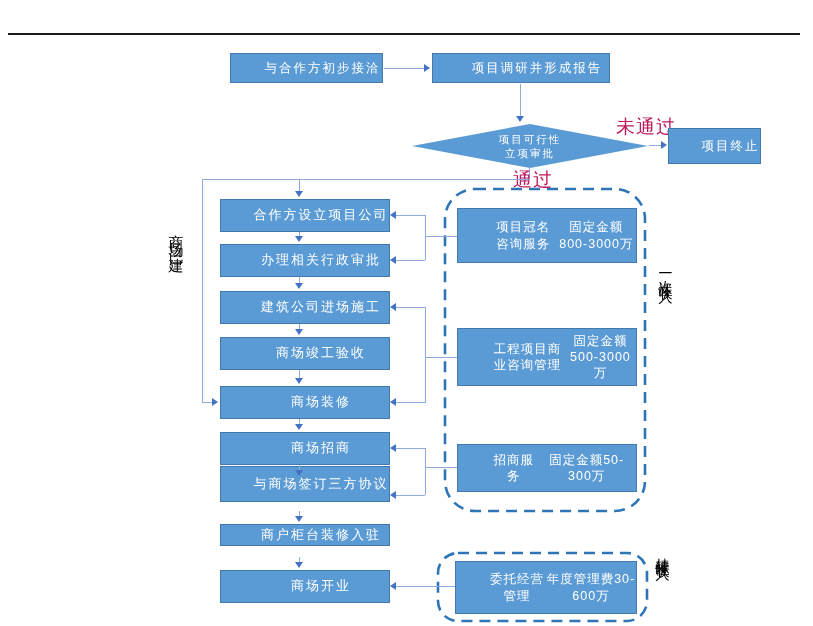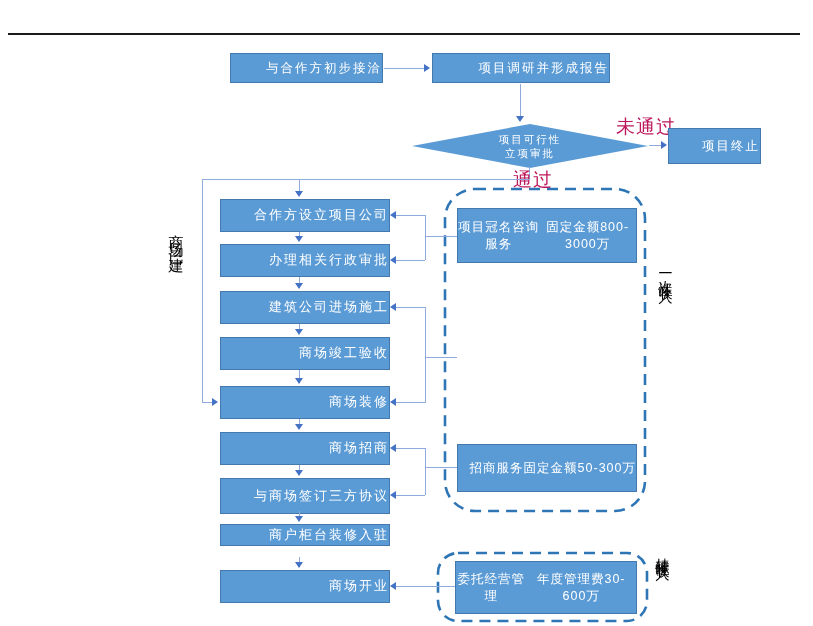"与合作方初步接洽" .box { justify-content: flex-end -> center; padding-left: none -> 32px }
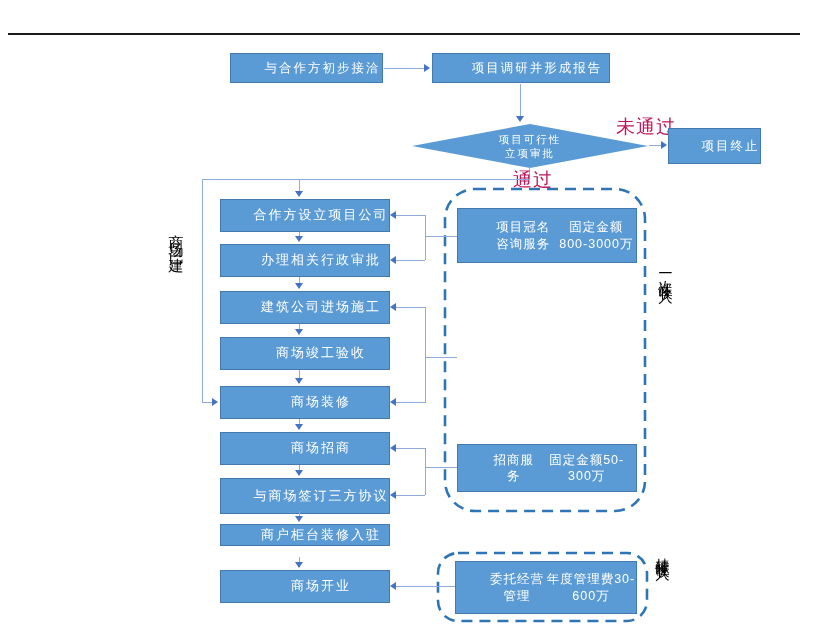"工程项目商业咨询管理" div.box { html: none -> <div> <span>工程项目商业咨询管理</span> <span>固定金额500-3000万</span> </div> }
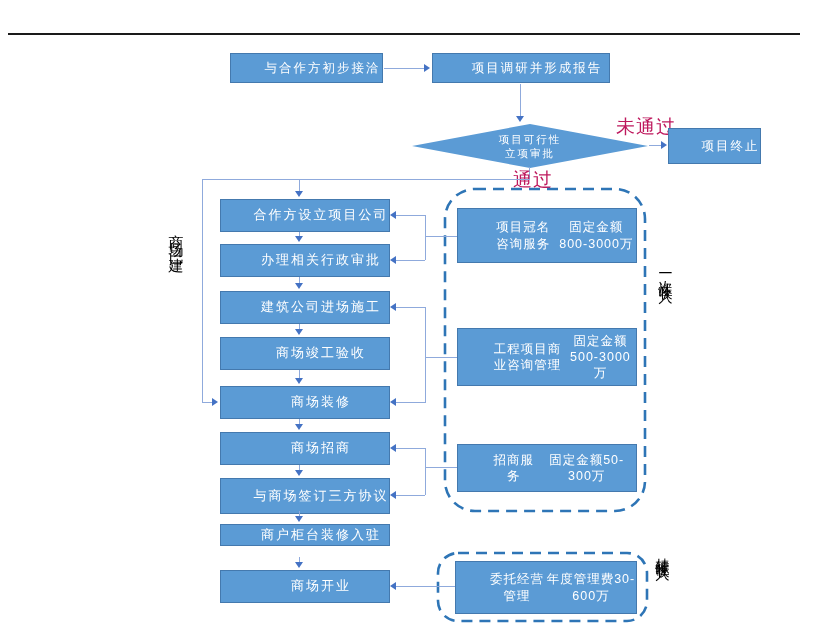"与商场签订三方协议" div.box { top: 478px -> 466px }
